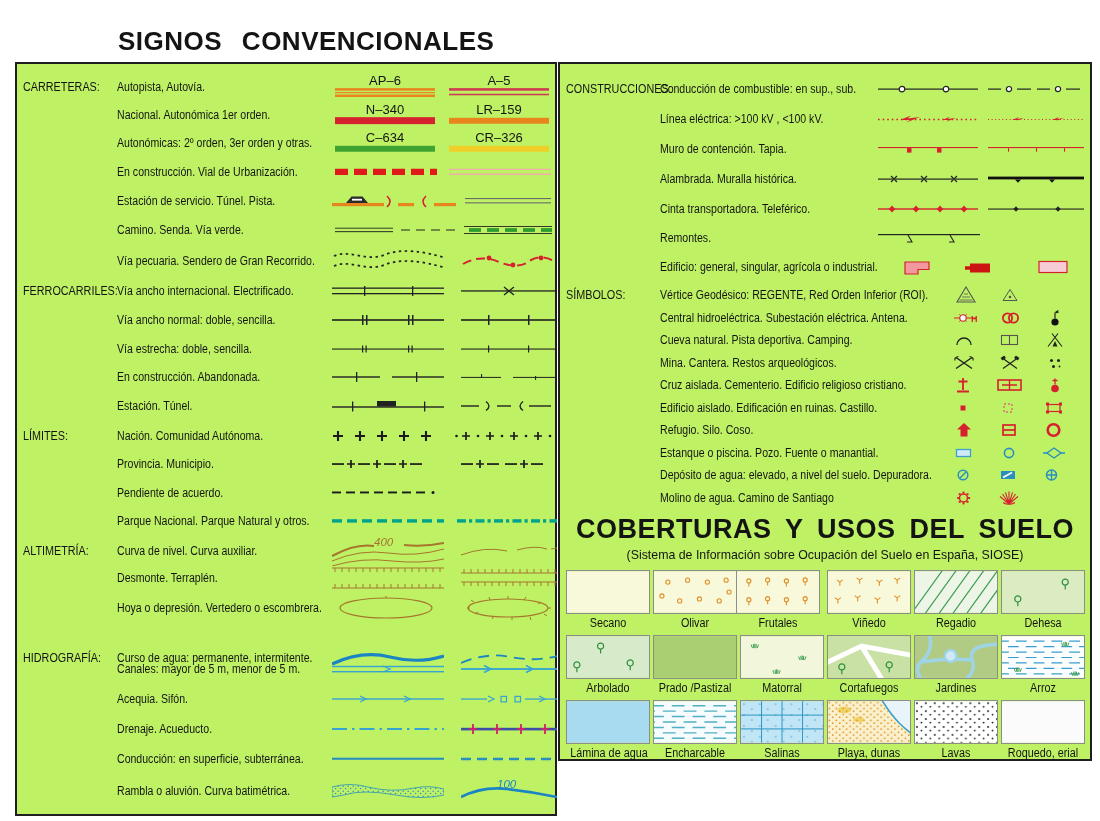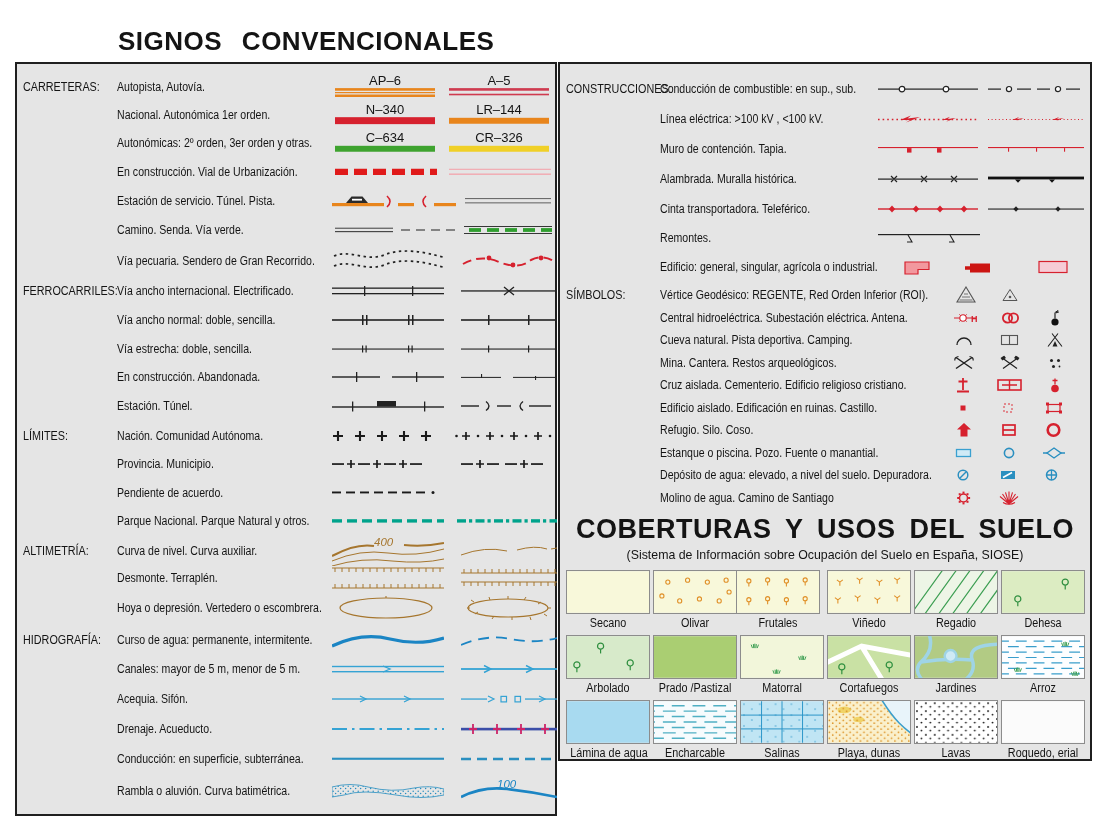"CARRETERAS:" .panel { background: #e5e5e5 -> #bef264 }
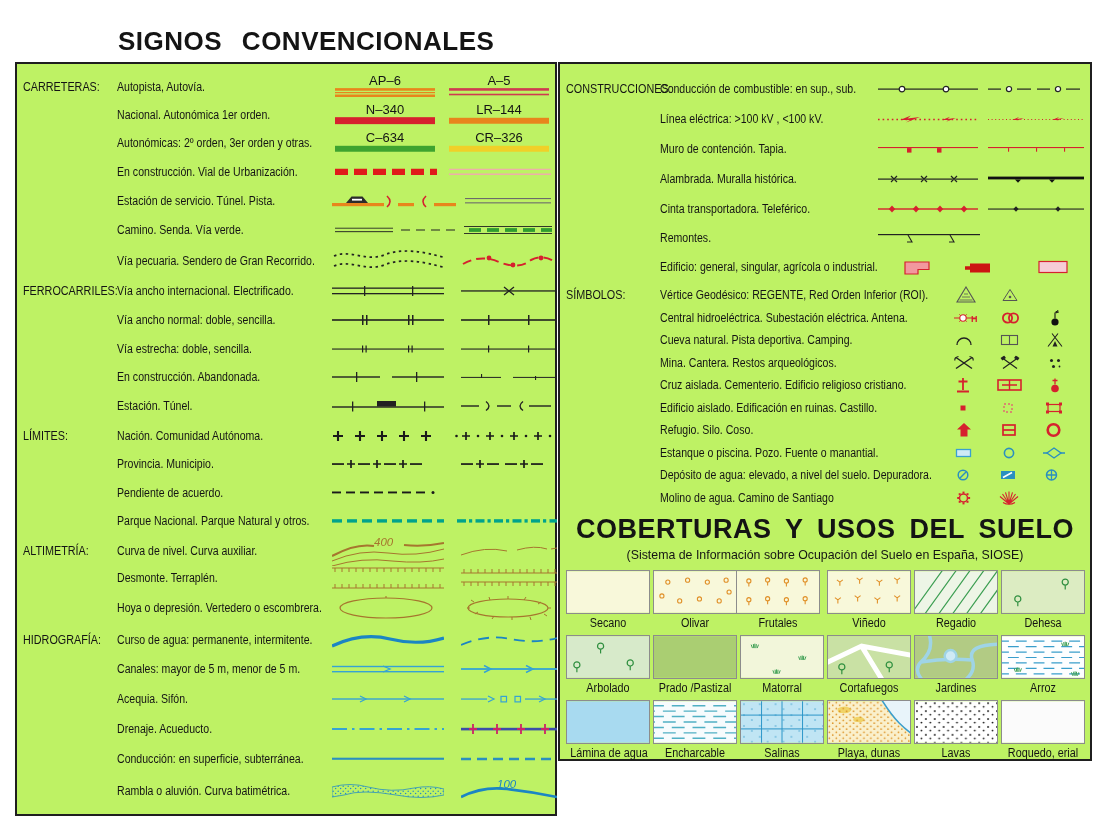"LR–144" span.rlab { text: 144 -> 159 }
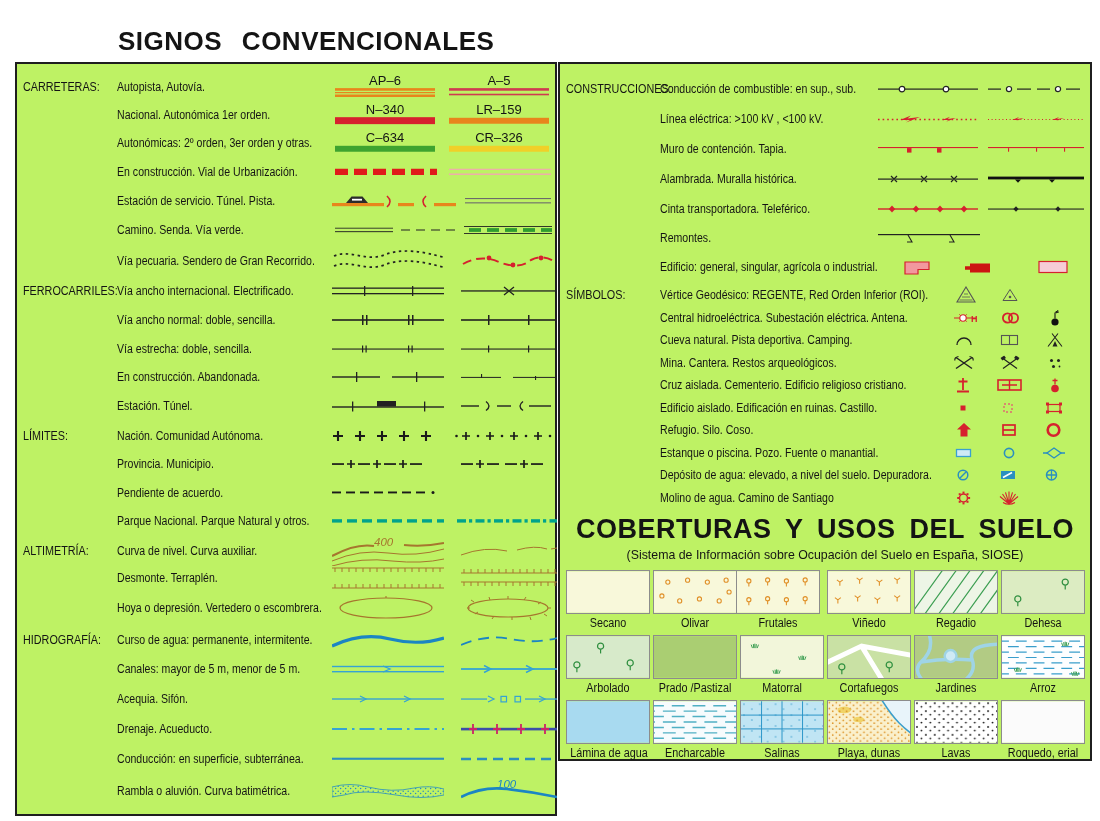"HIDROGRAFÍA:" div.row { top: 561px -> 579px }
